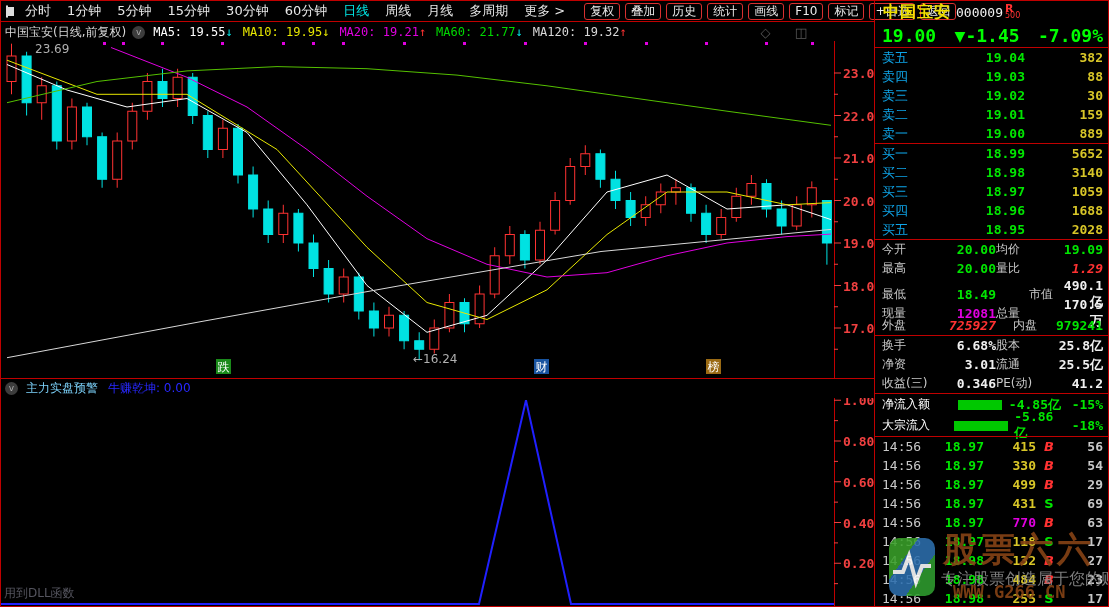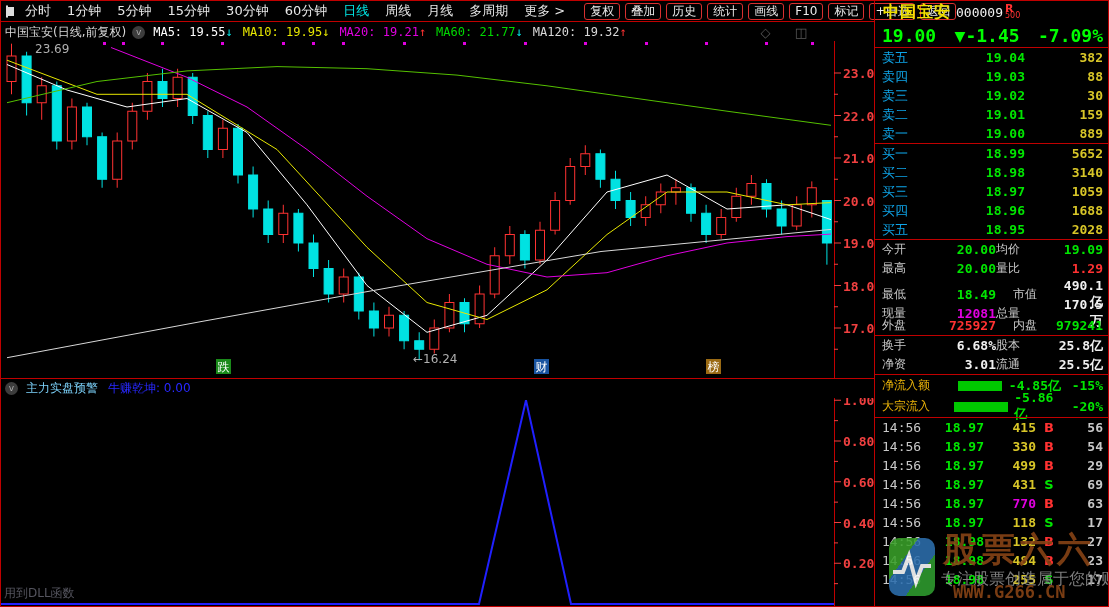"1.29" .c-red { font-style: none -> italic }
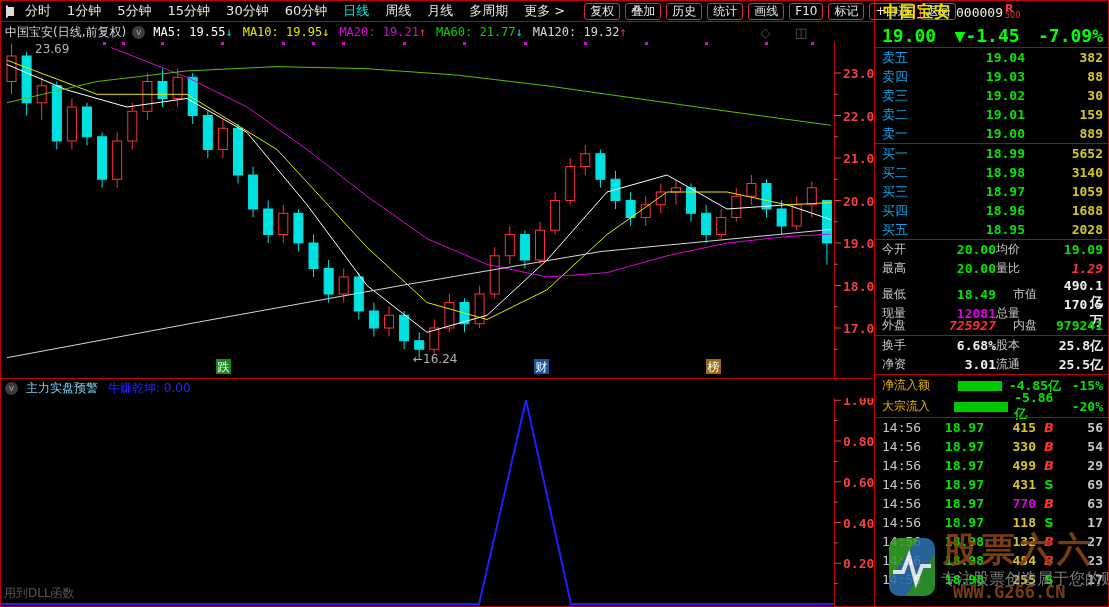"市值" span.lab { padding-left: none -> 33px; text-align: center -> left }
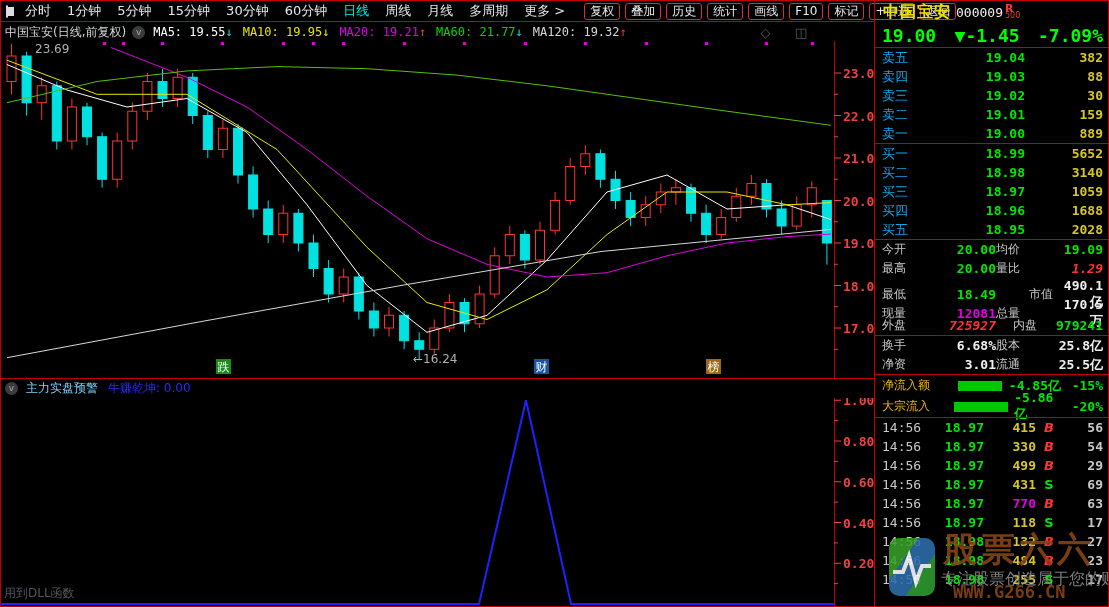"收益(三)" div.strow { html: none -> <div> <span>收益(三)</span> <span>0.346</span> <span>PE(动)</span> <span>41.2</span> </div> }
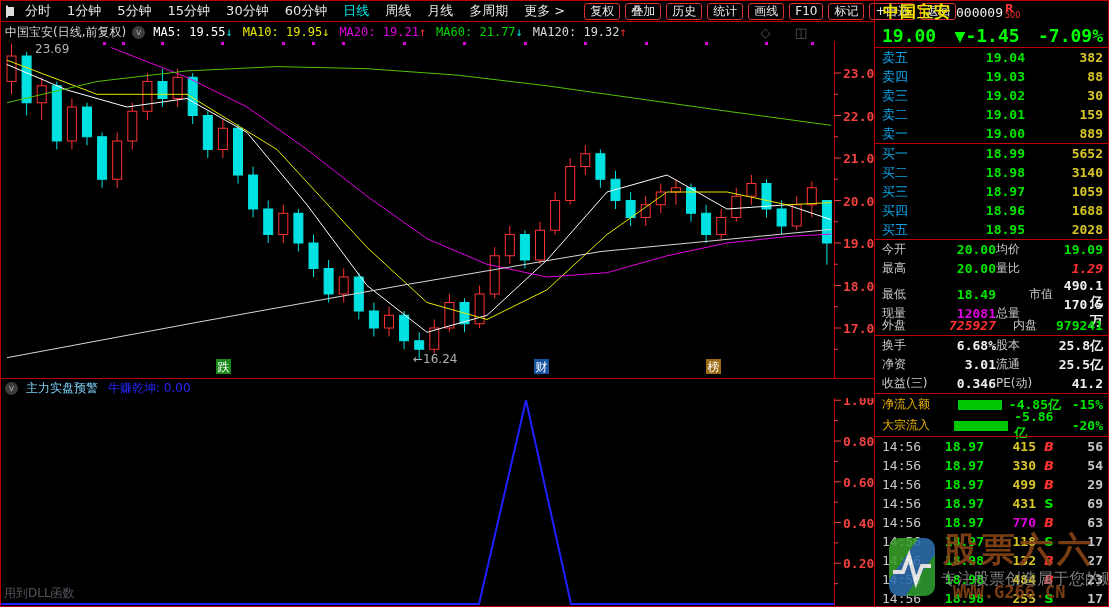"净流入额" .flrow .lab { color: #eab308 -> #ffffff }
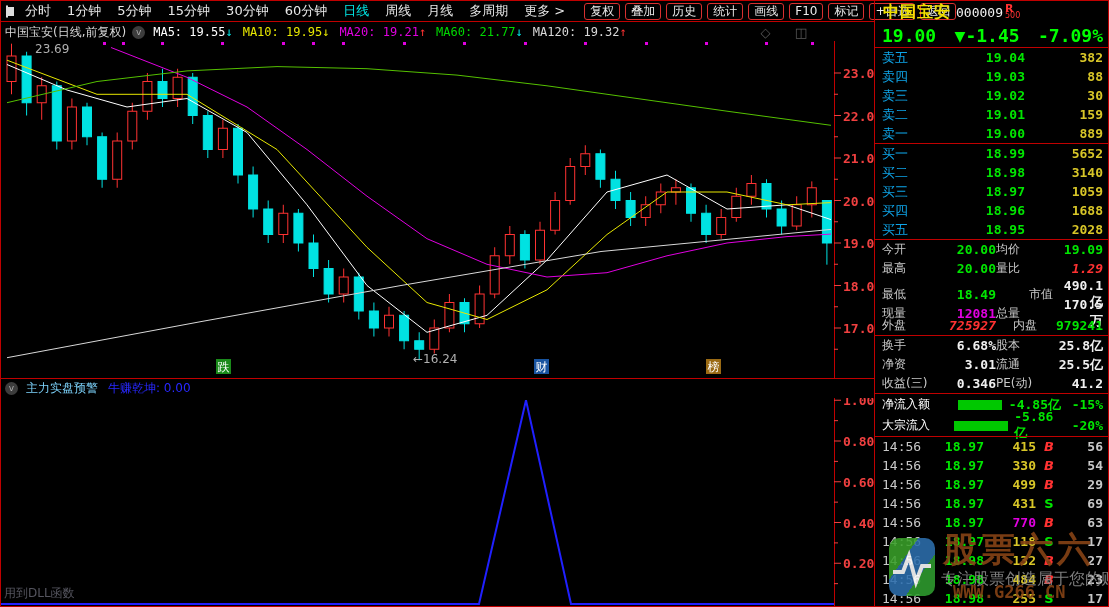"-20%" span.flpct { text: -20% -> -18% }
